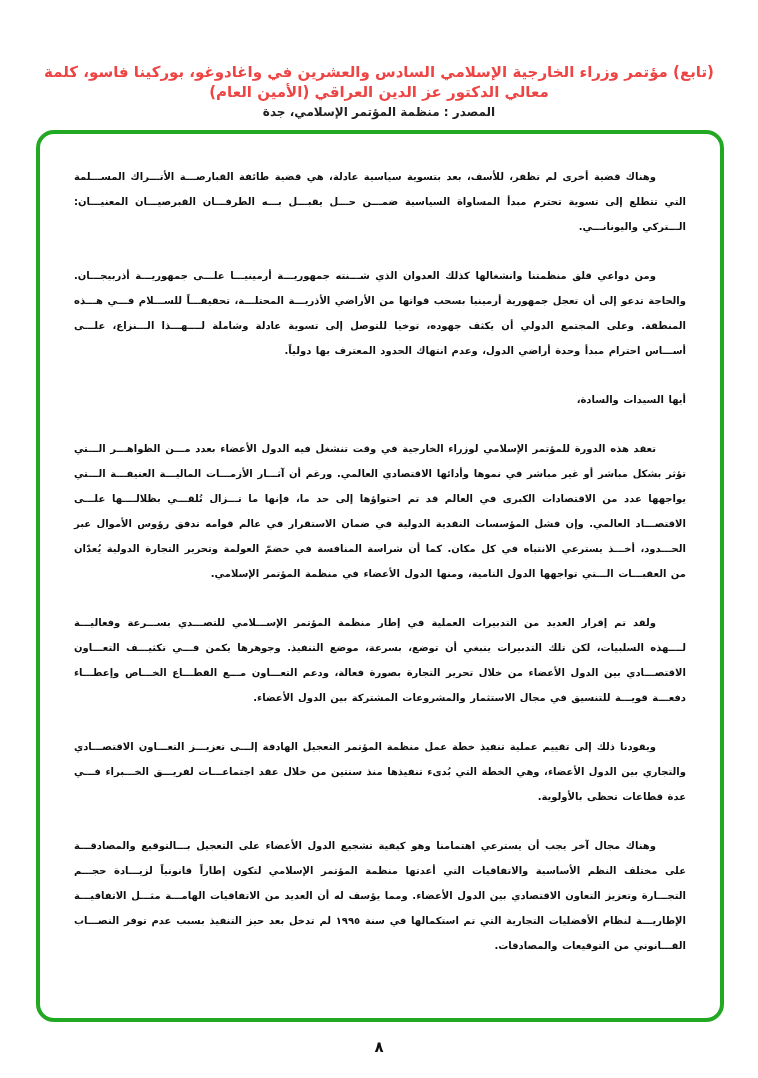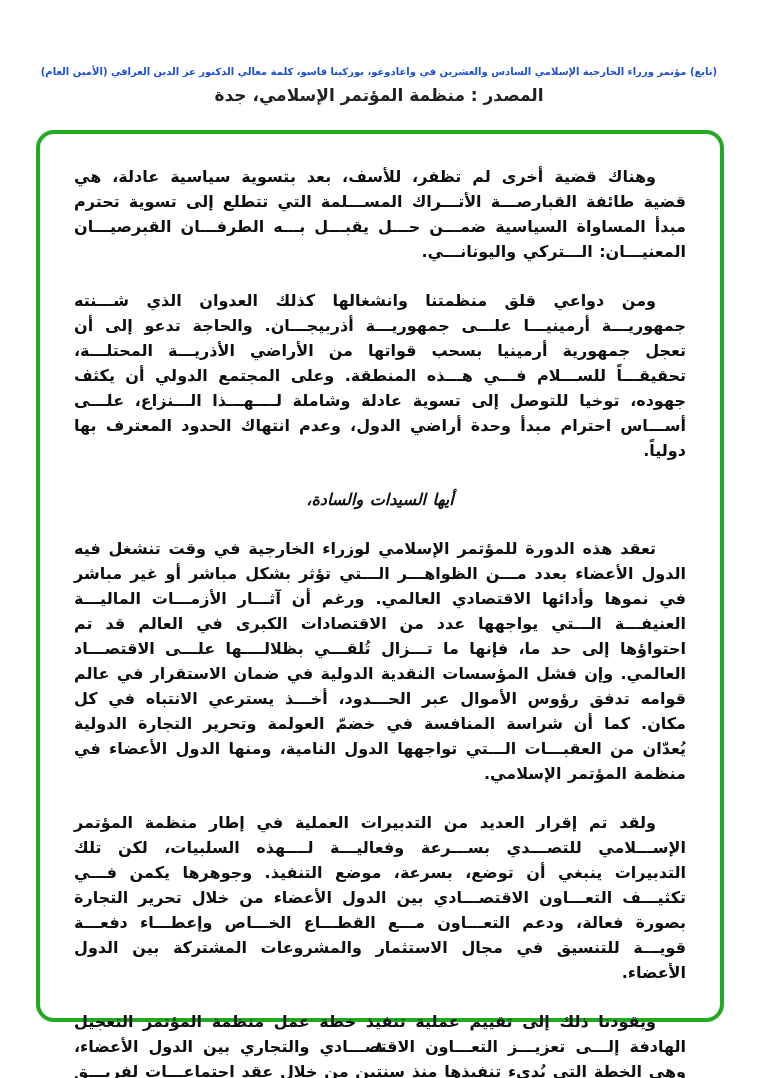"(تابع) مؤتمر وزراء الخارجية الإسلامي" .doc-header .title-line { color: #1d4ed8 -> #ef4444; font-size: 10px -> 15px }
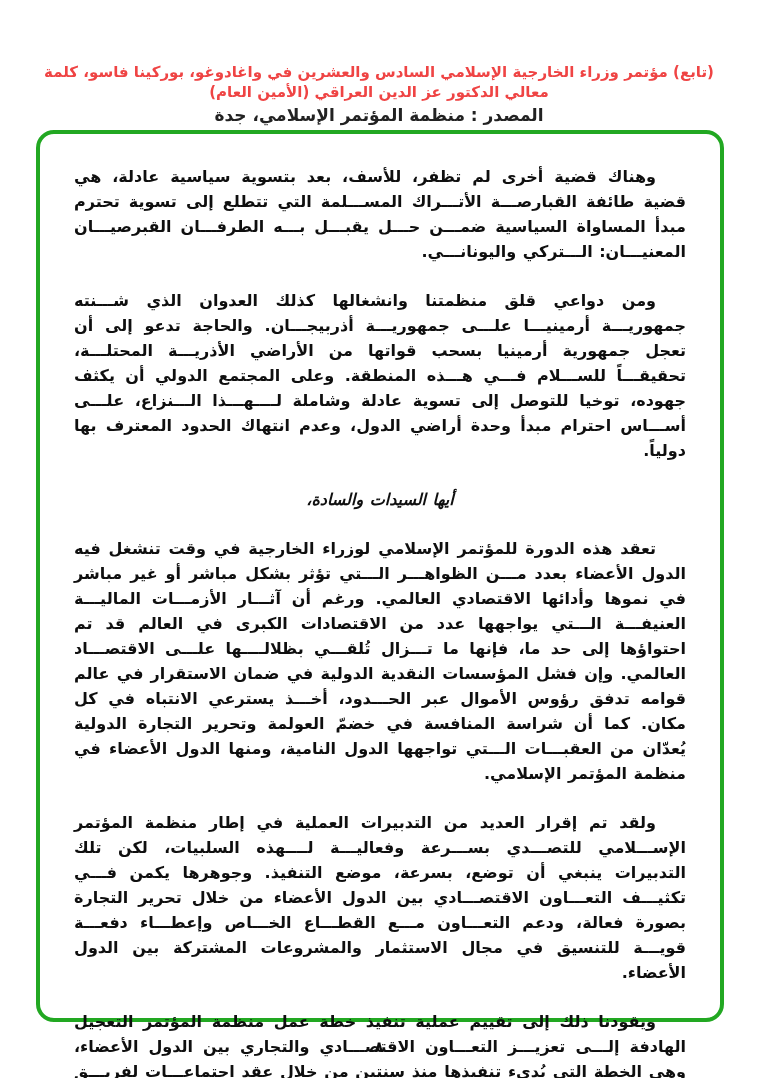"المصدر : منظمة المؤتمر الإسلامي،" .doc-header .source-line { font-size: 17px -> 12px }
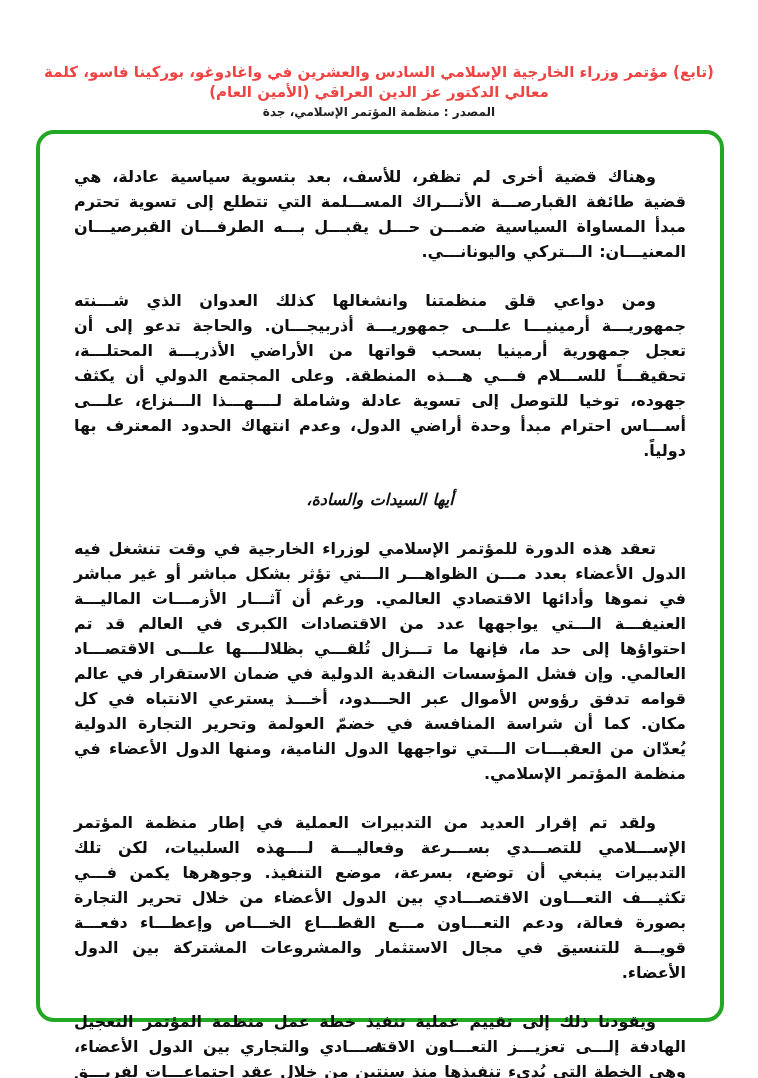"وهناك قضية أخرى لم تظفر،" .content-frame p { font-size: 16px -> 10px }
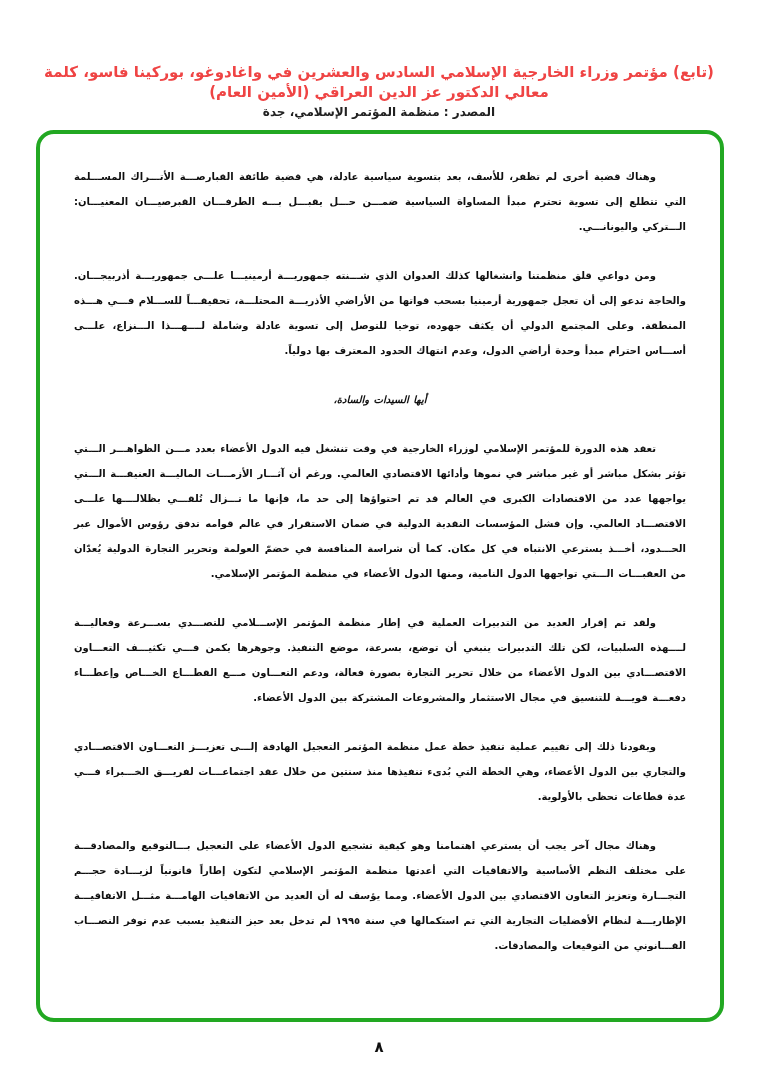"أيها السيدات والسادة،" .content-frame p.salutation { font-style: italic -> none; text-align: center -> right }
